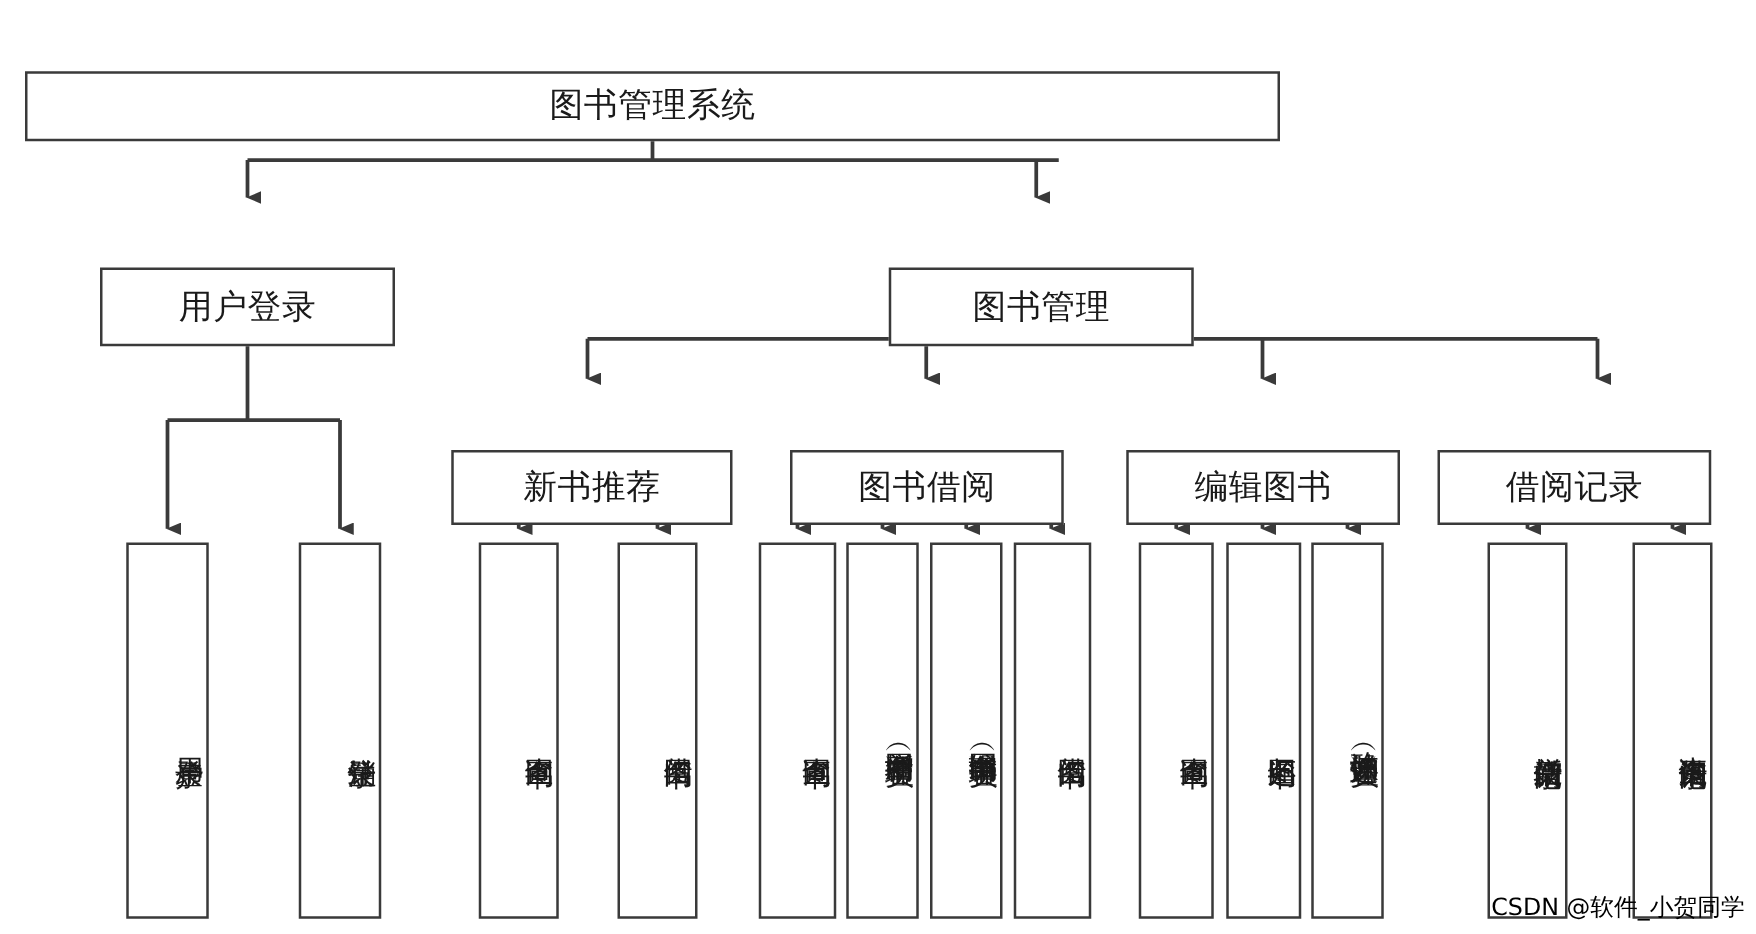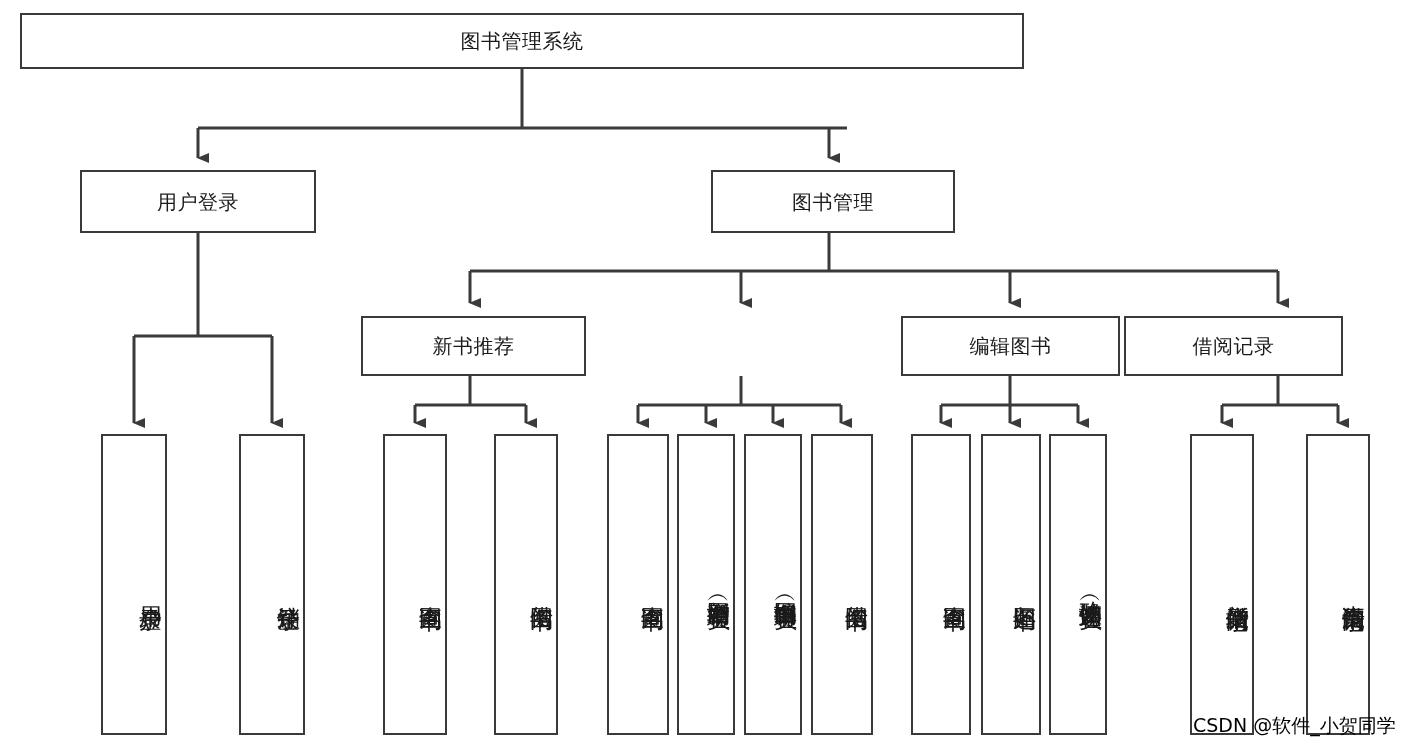"图书管理系统" .node.h { font-size: 20px -> 27px; margin-top: none -> 44px }
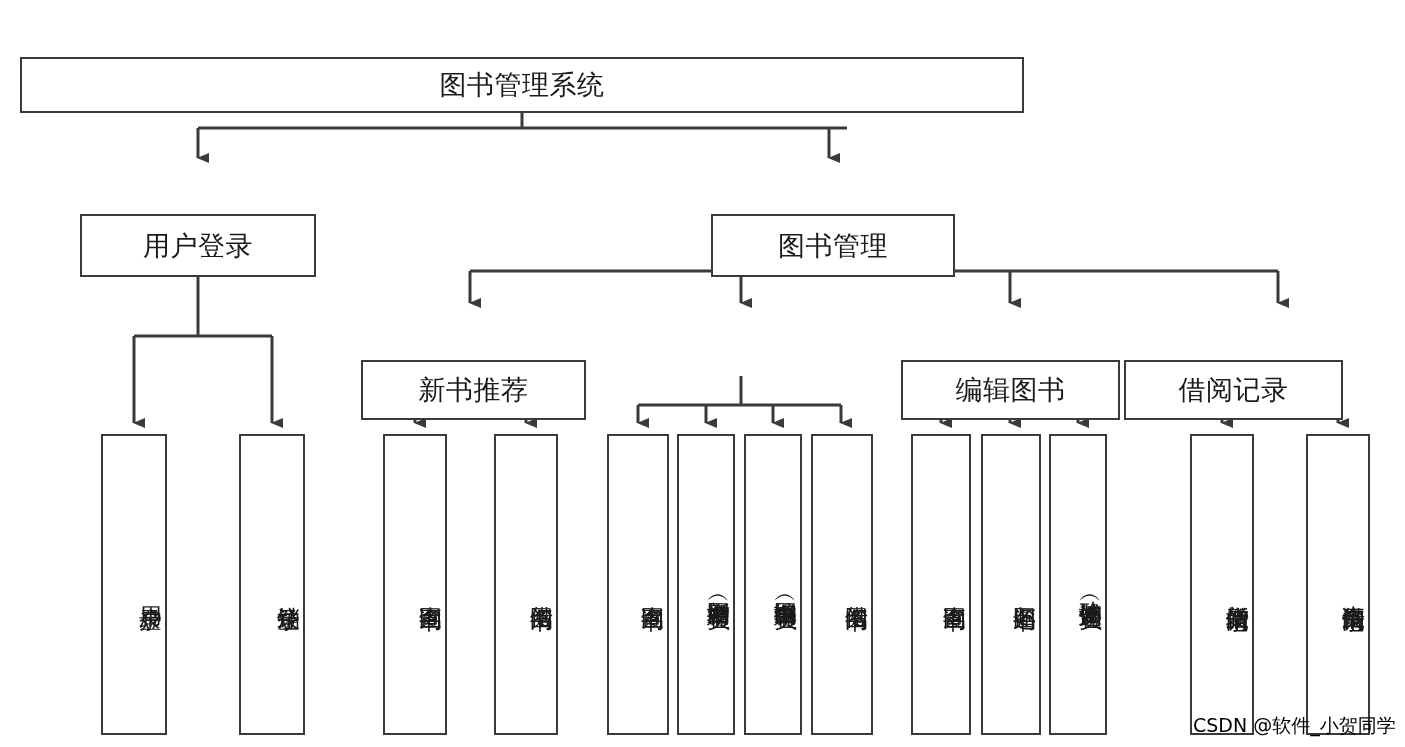"图书借阅" div.node { html: none -> <div> <span>图书借阅</span> </div> }
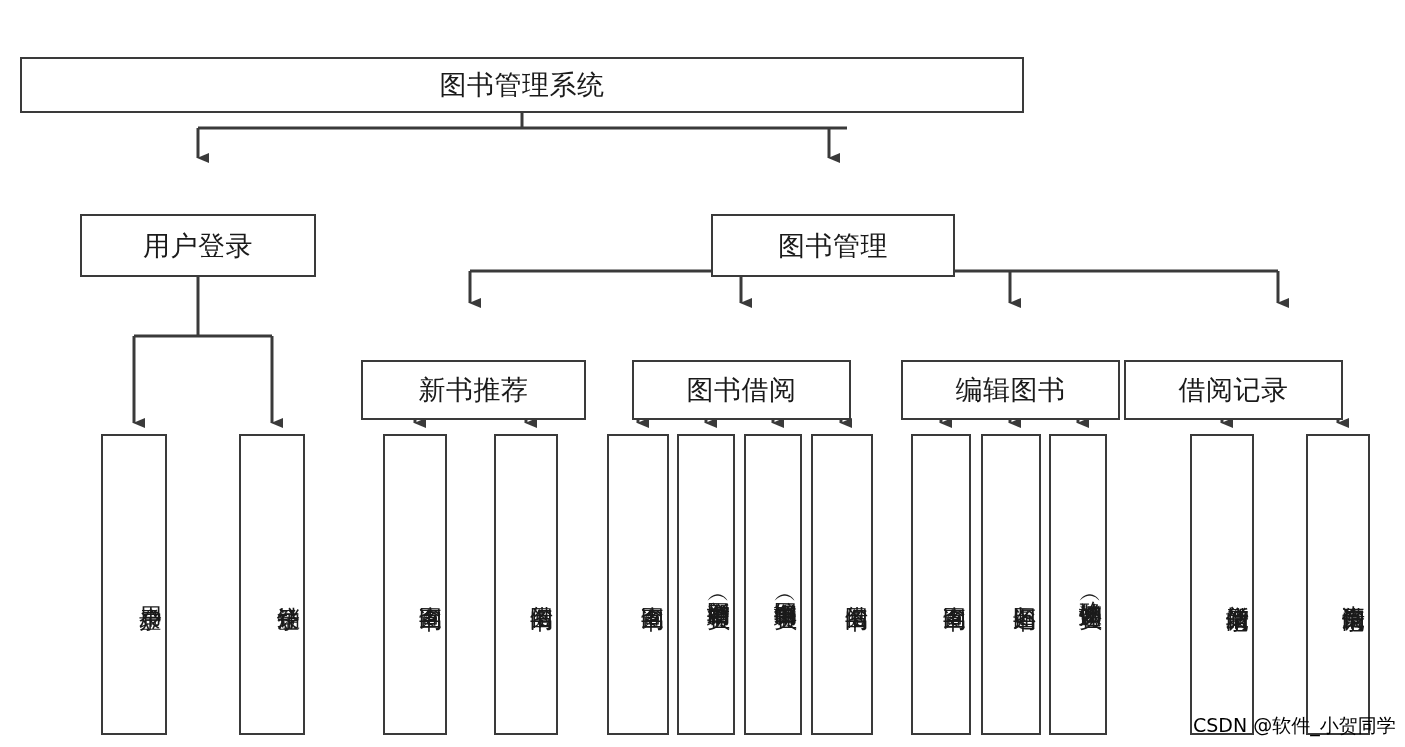"借阅记录" div.node { left: 1124px -> 1150px }
